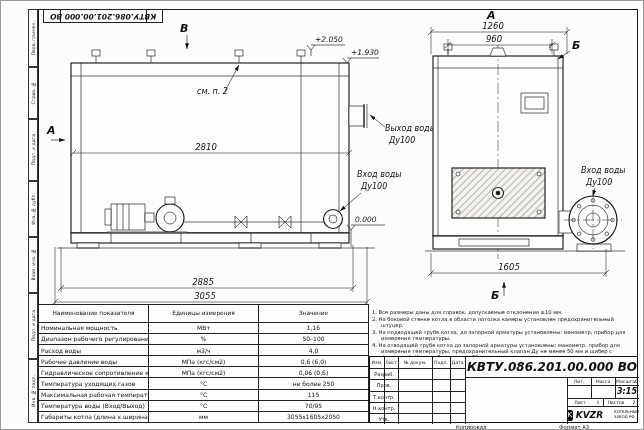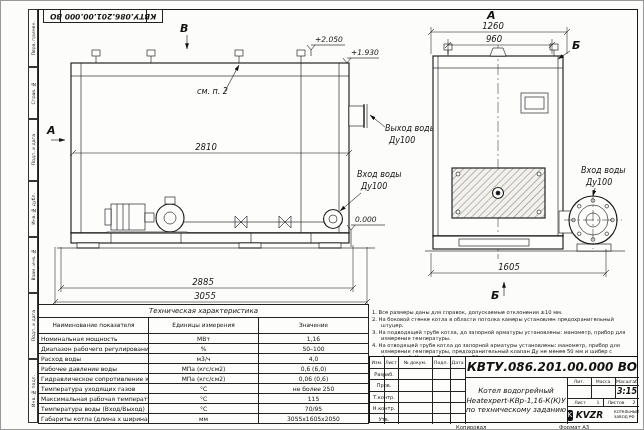"Техническая характеристика" tr.t-title { html: <tr> <td>Техническая характеристика</td> </tr> -> none }
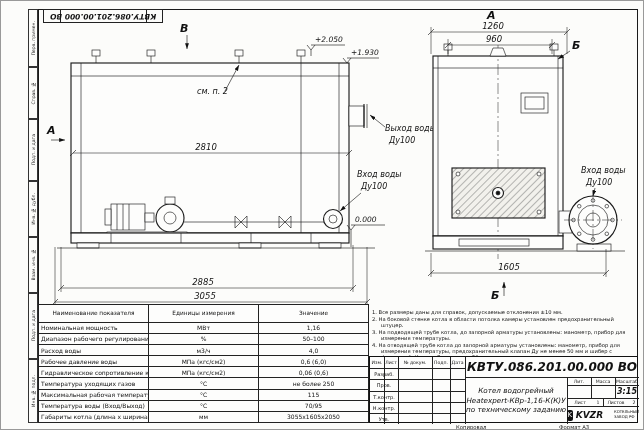"Котел водогрейный" div.c { html: <div> <div>Котел водогрейный</div> <div>Heatexpert-КВр-1,16-К(К)У</div> <div>по техническому заданию</div> </div> -> none }
